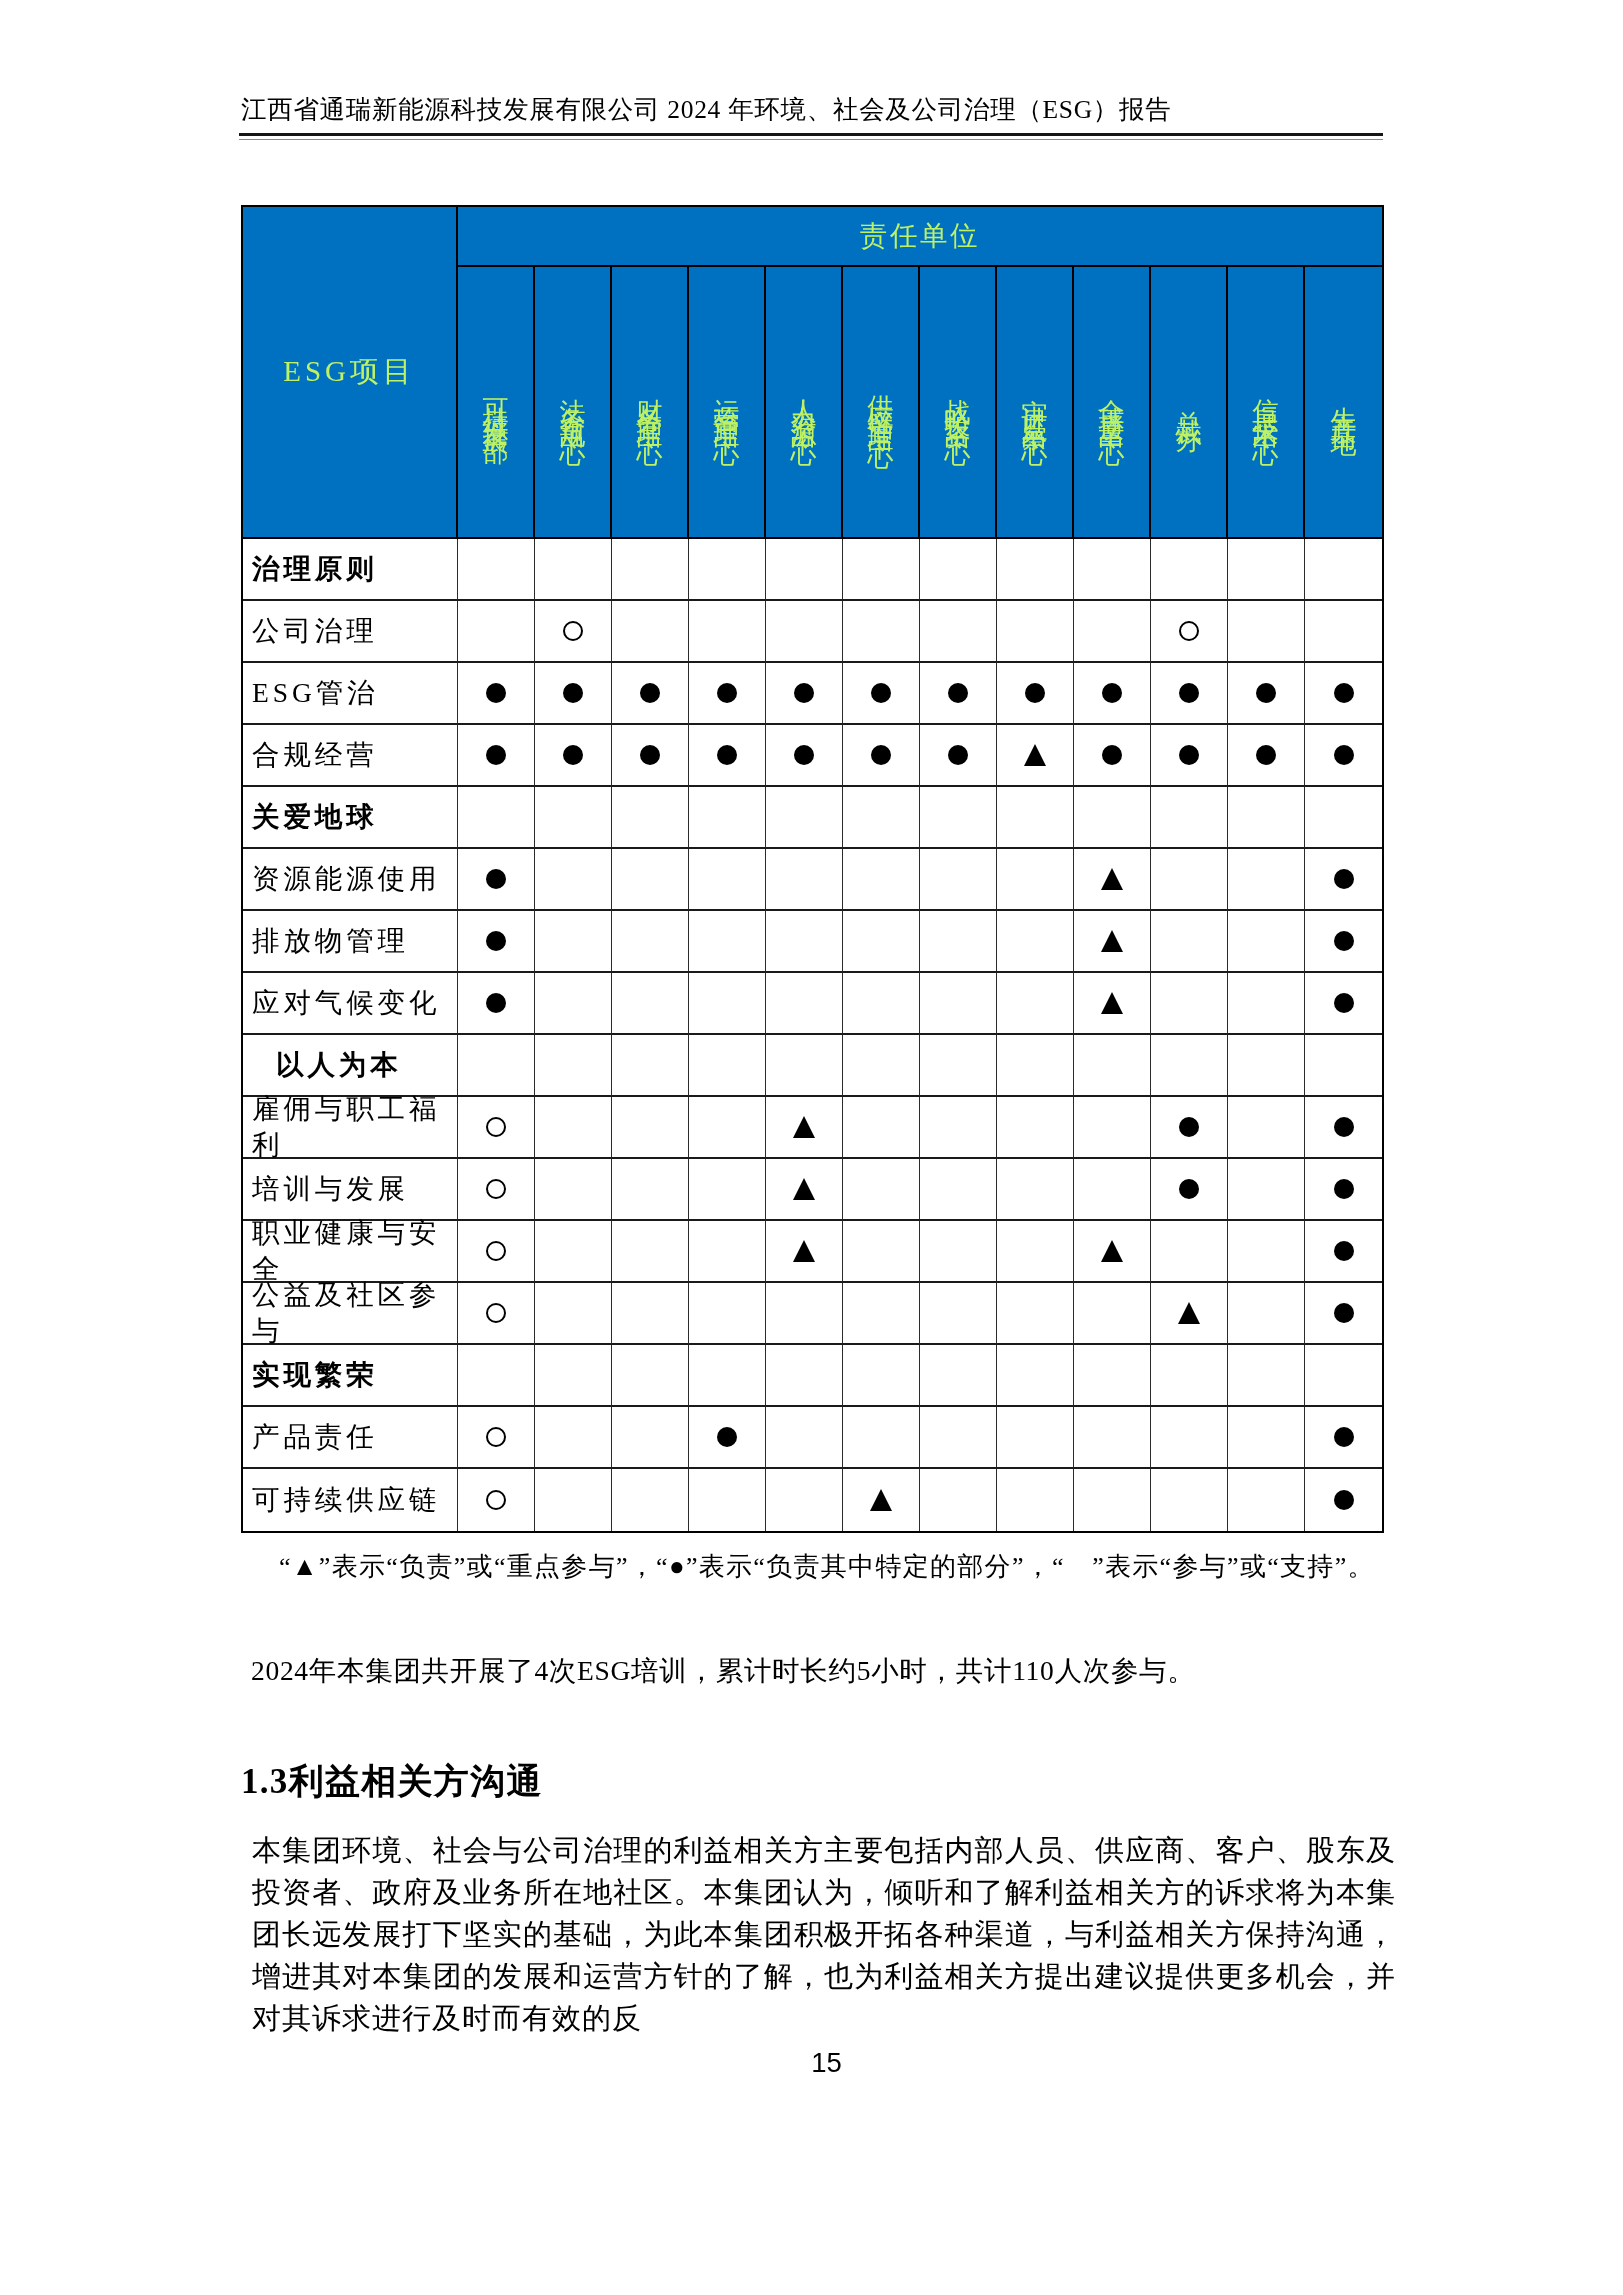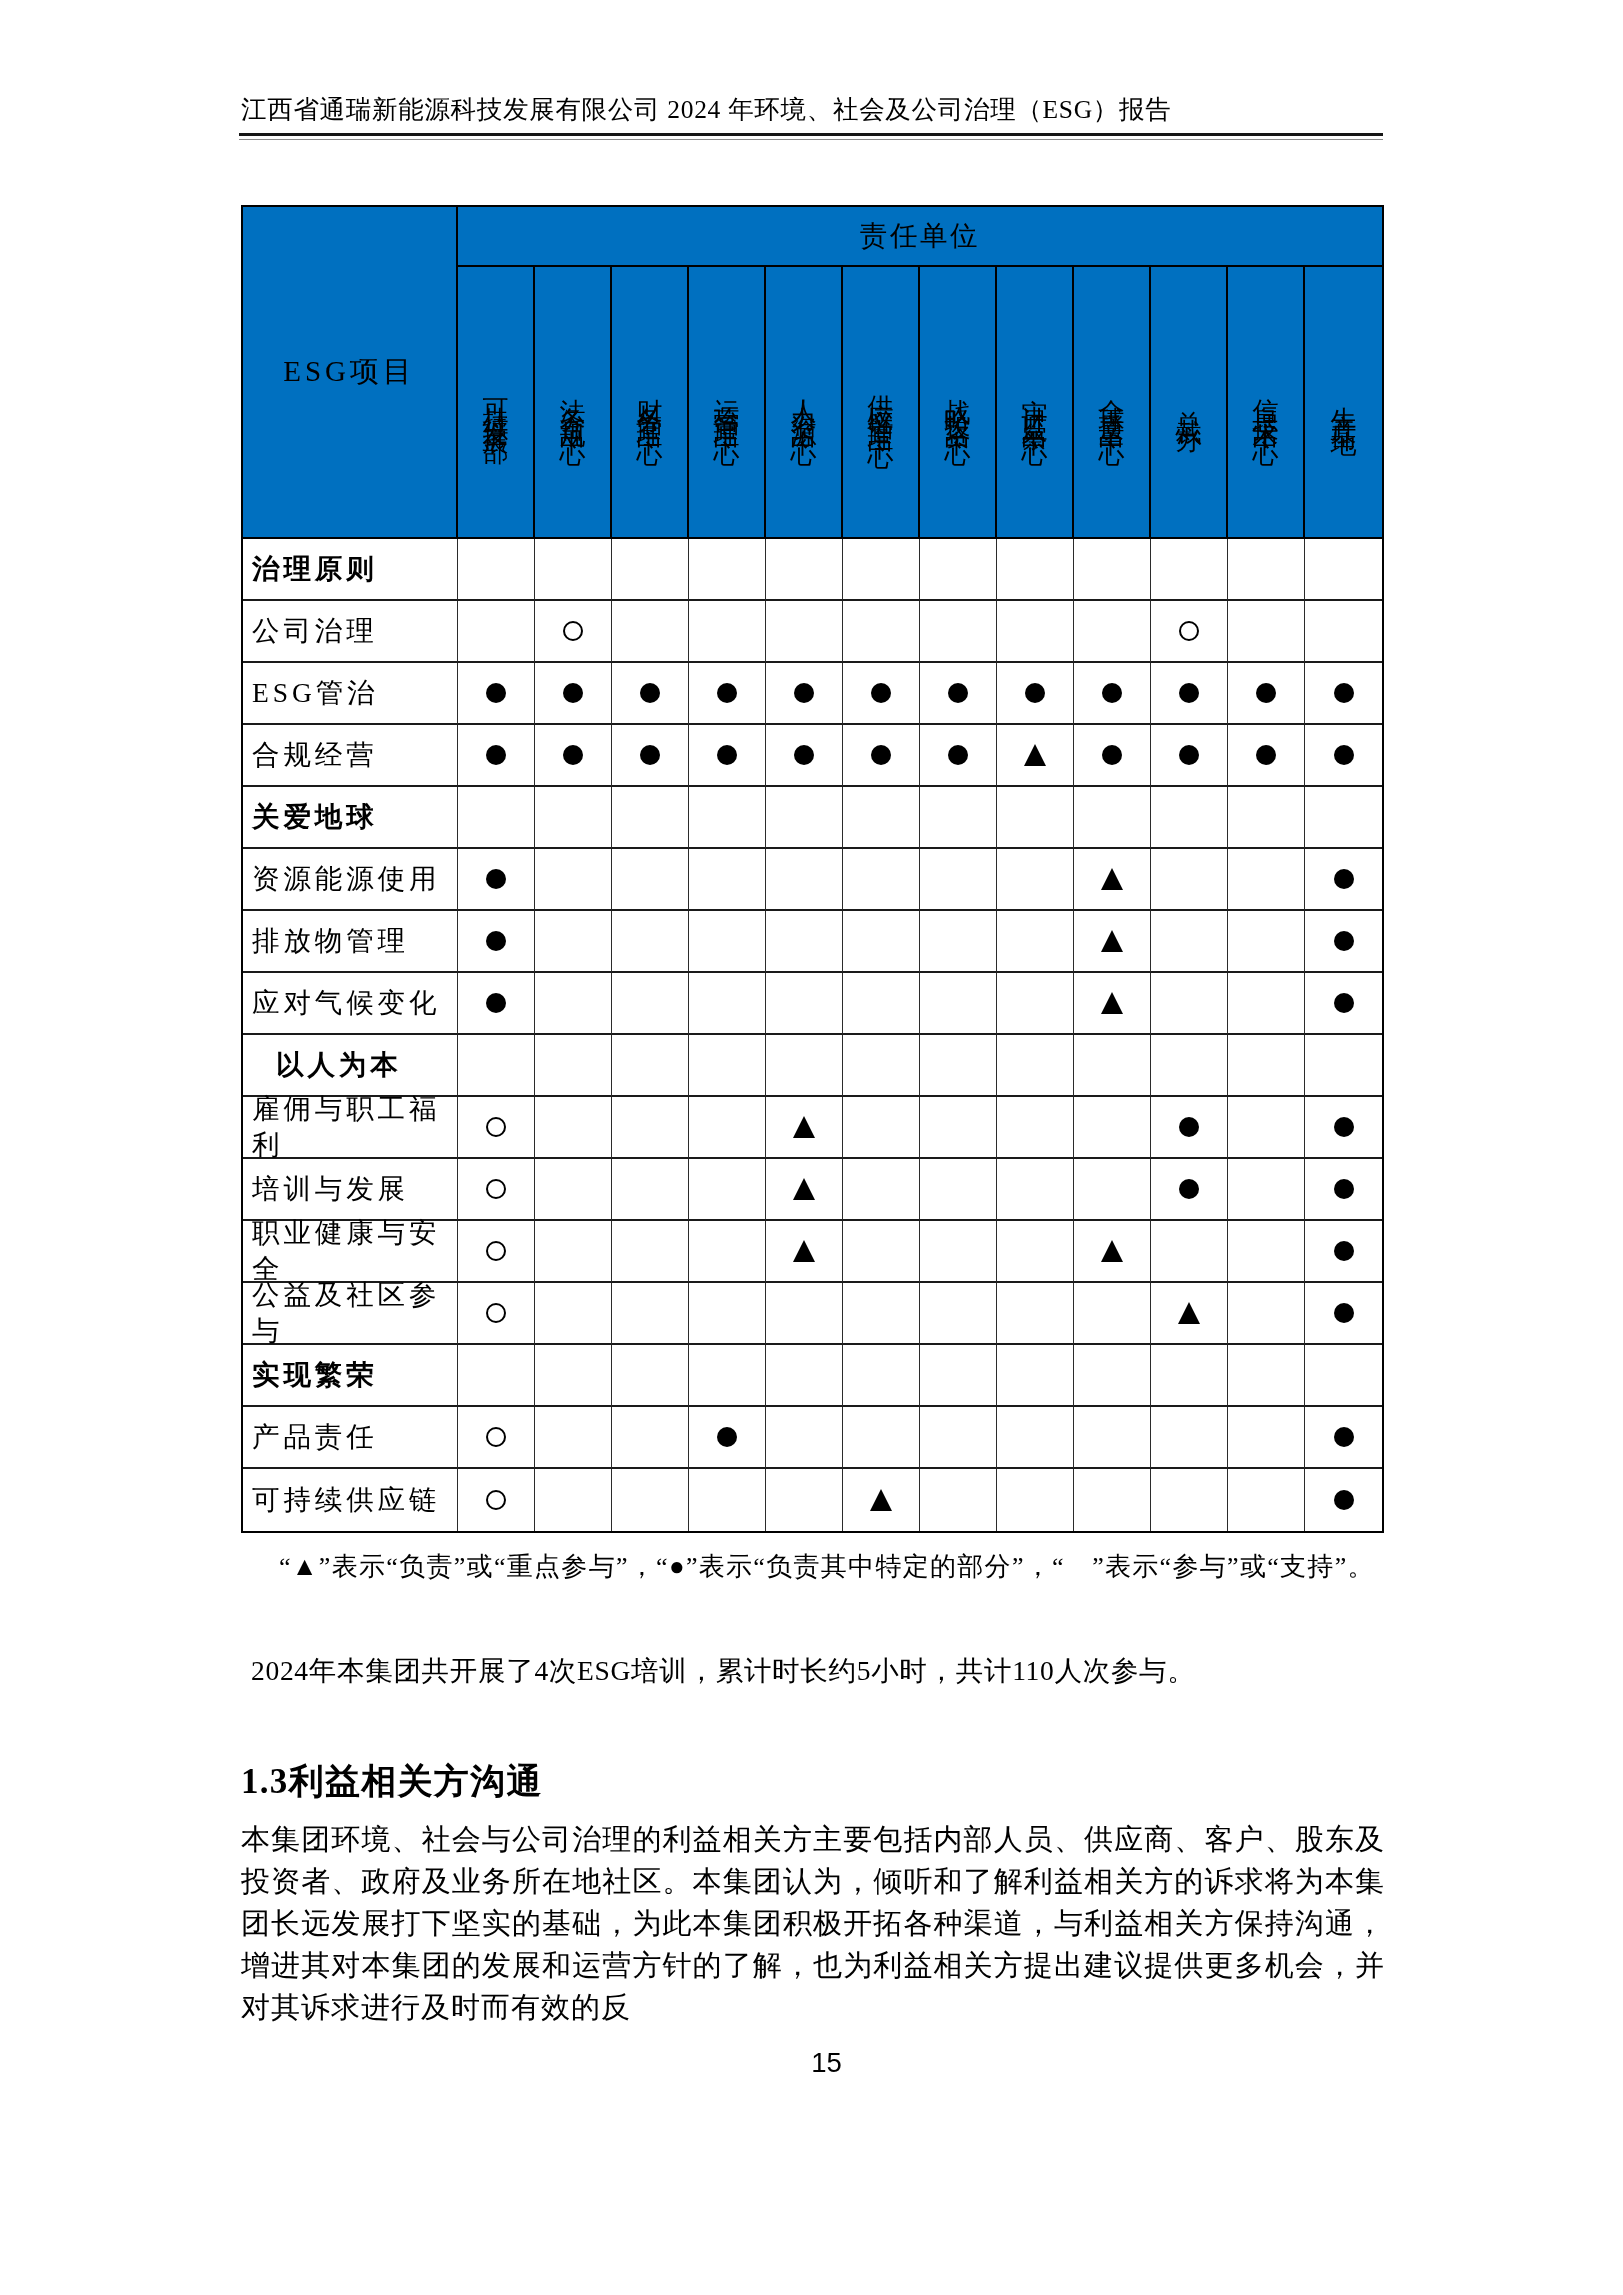"责任单位" .hdr { color: #000000 -> #bef264 }
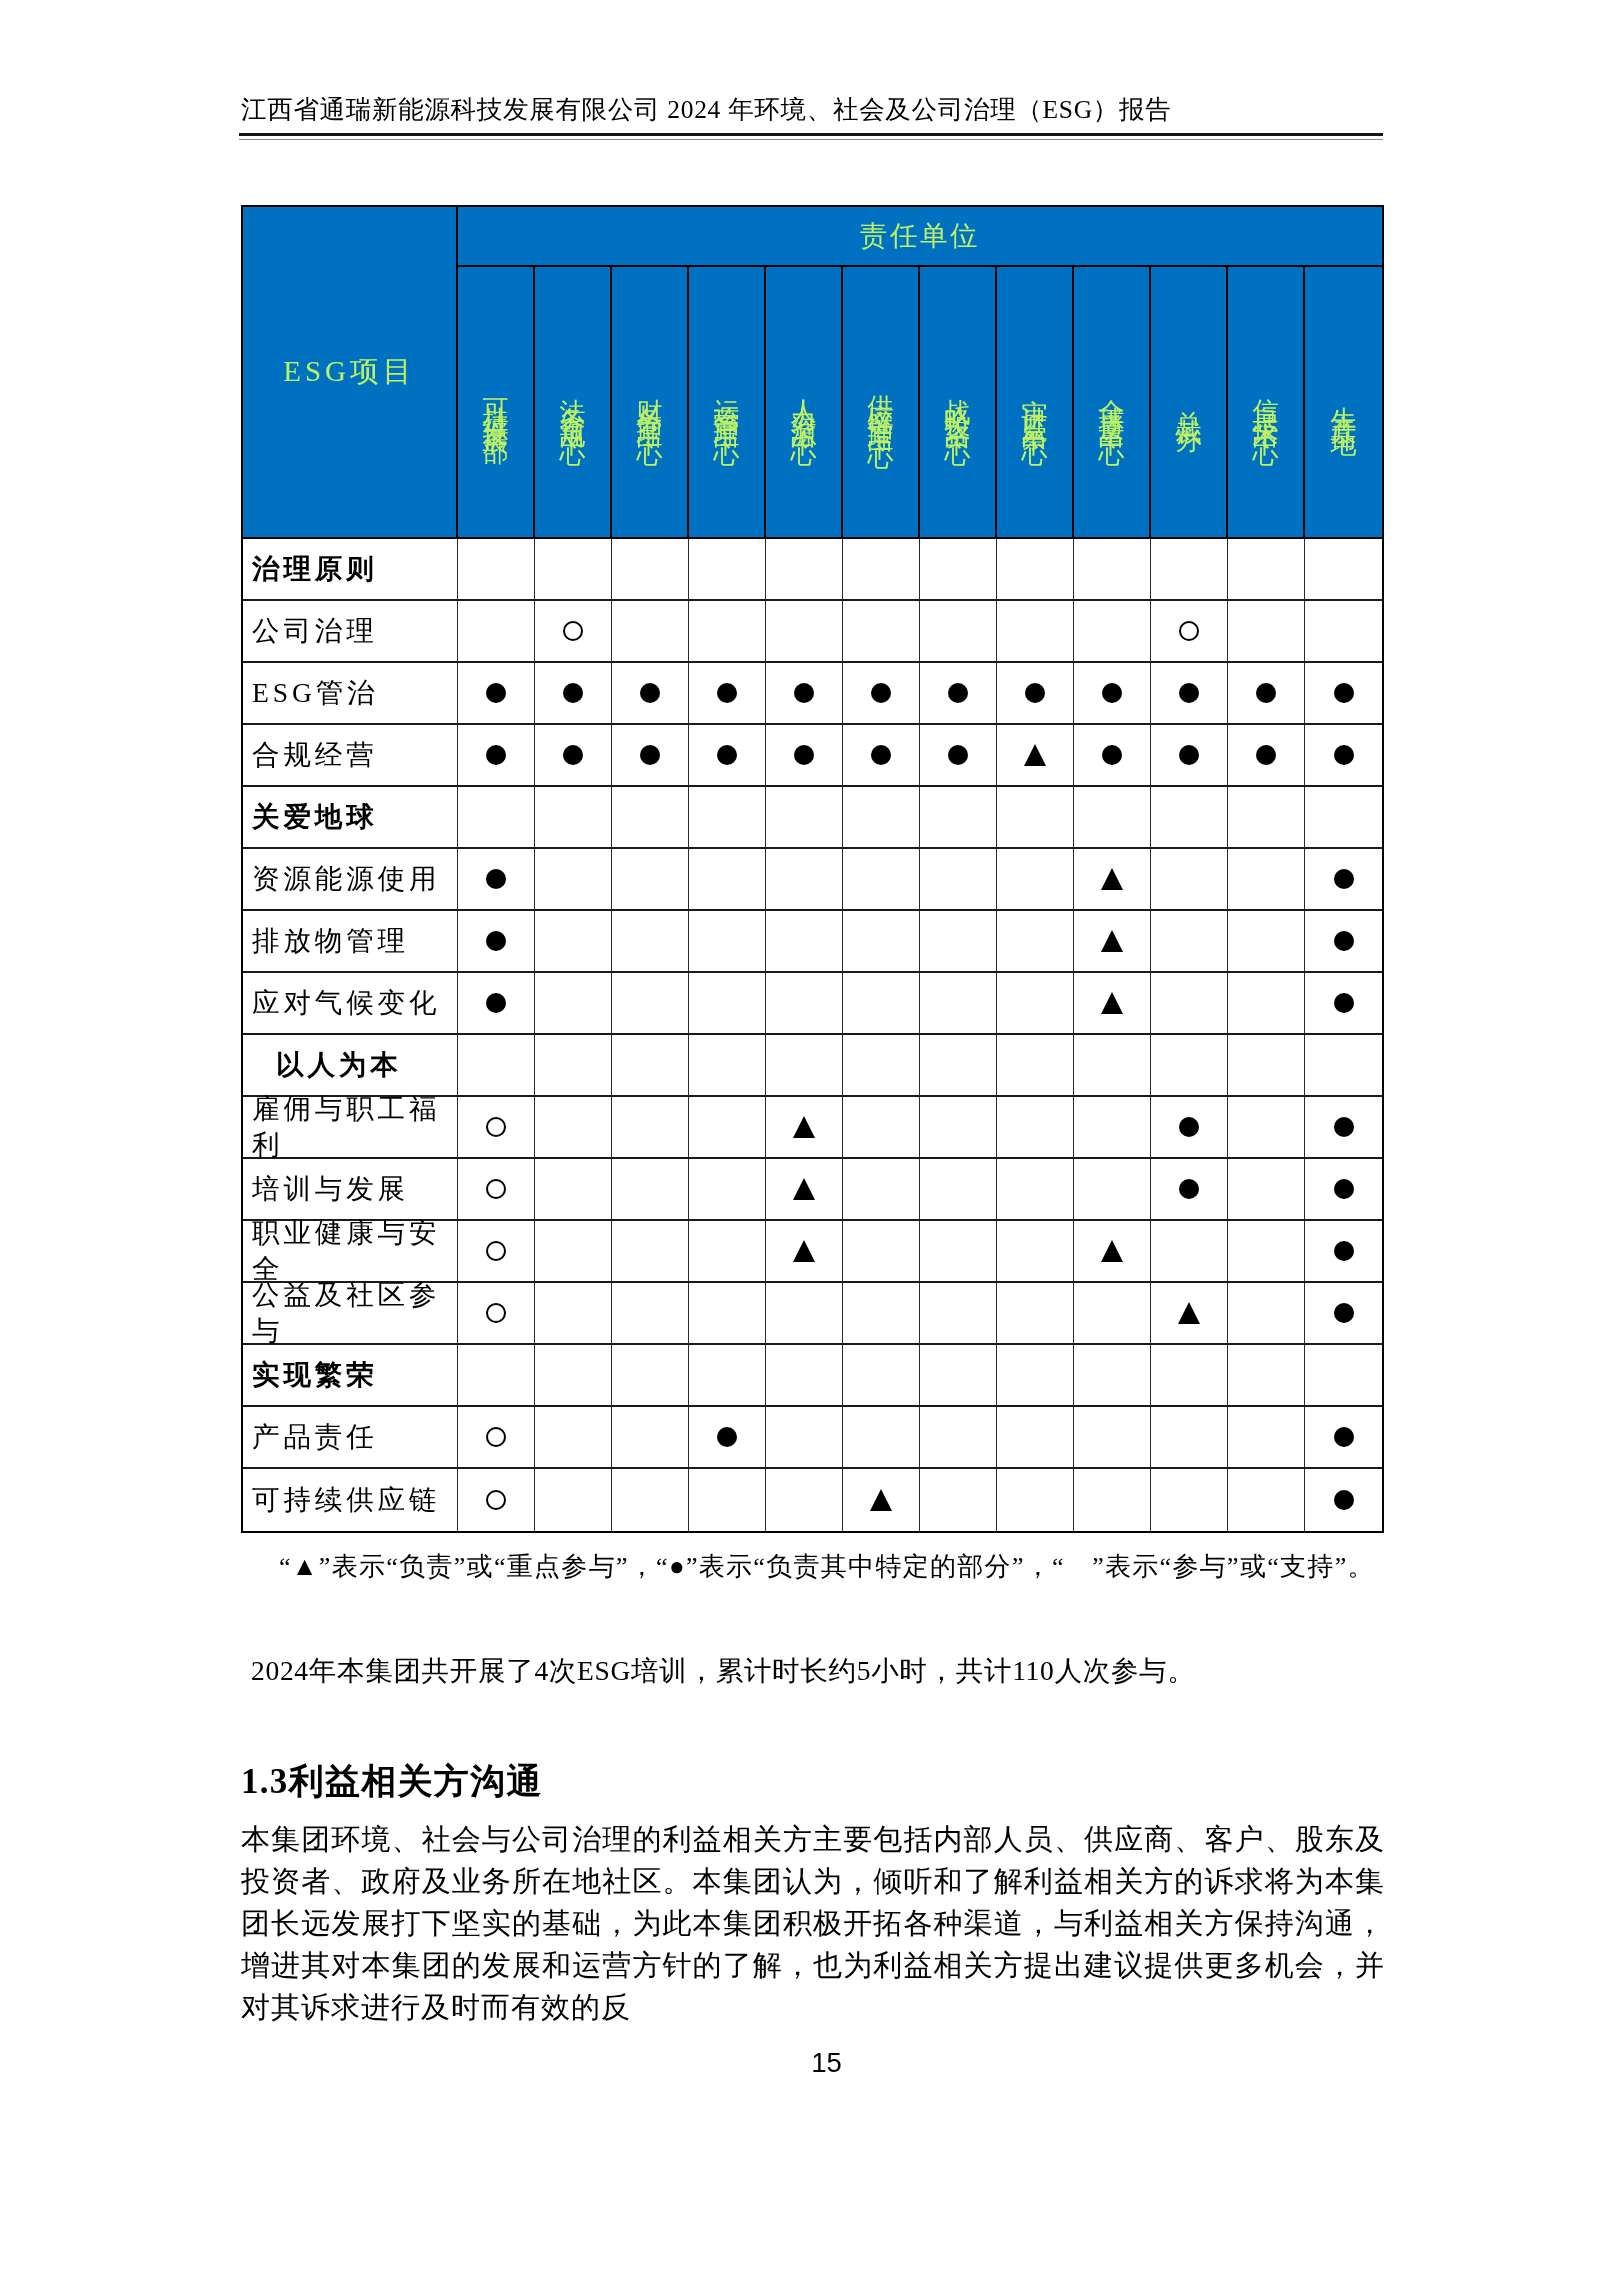"本集团环境、社会与公司治理的利益相关方主要包括内部人员、供应商、客户、股东及投资" .sec-body { margin: 0 -> 11px }
